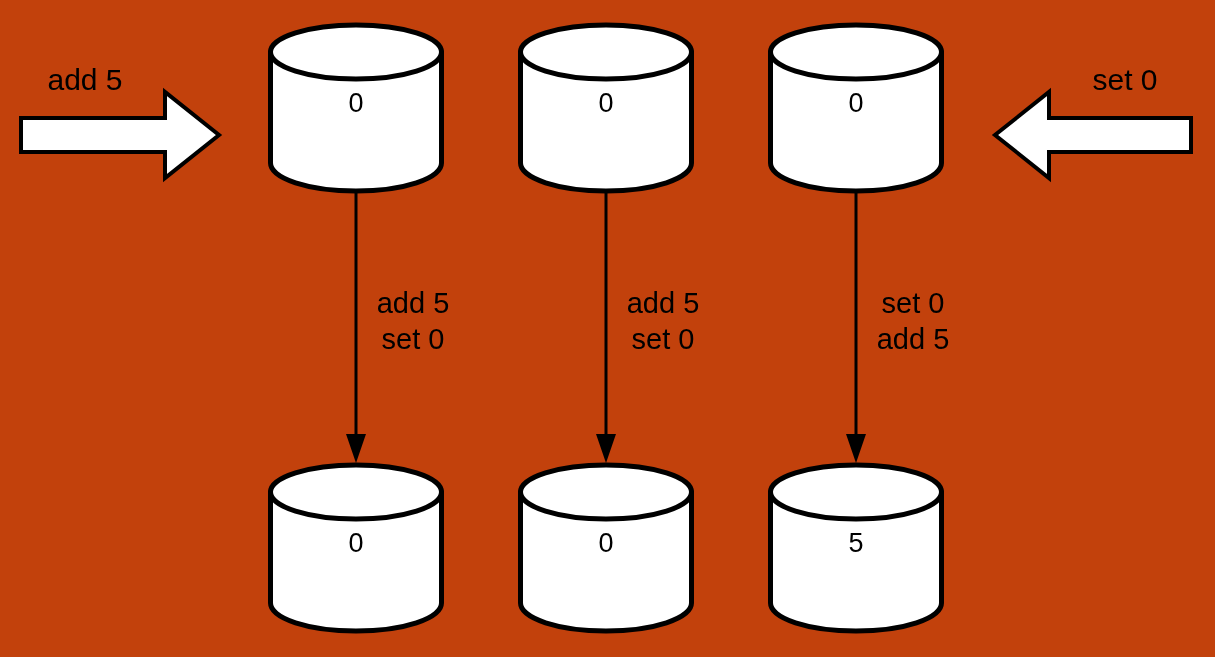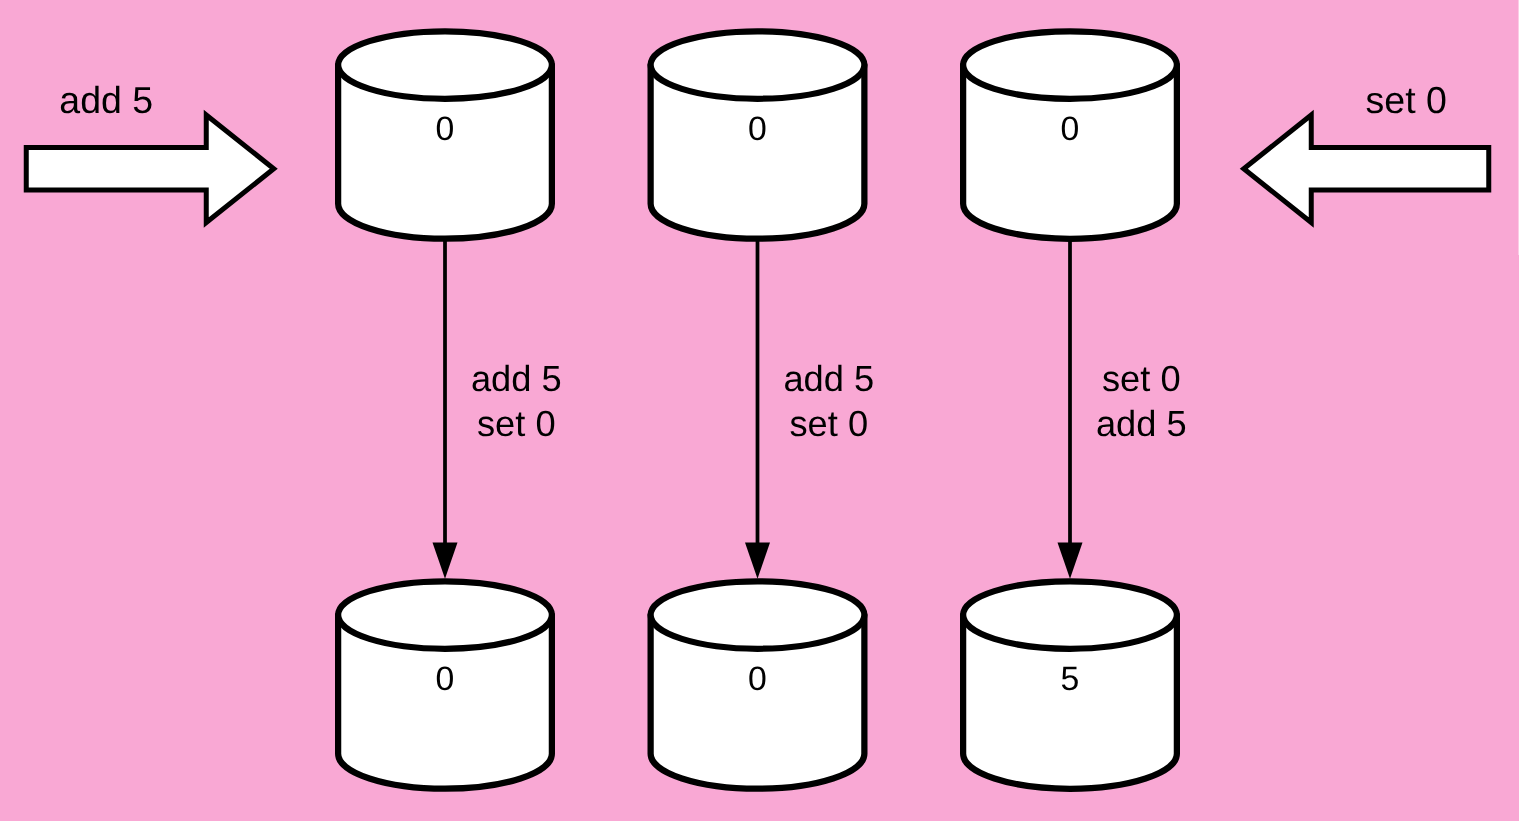"add 5" #canvas { background: #f9a8d4 -> #c2410c }
